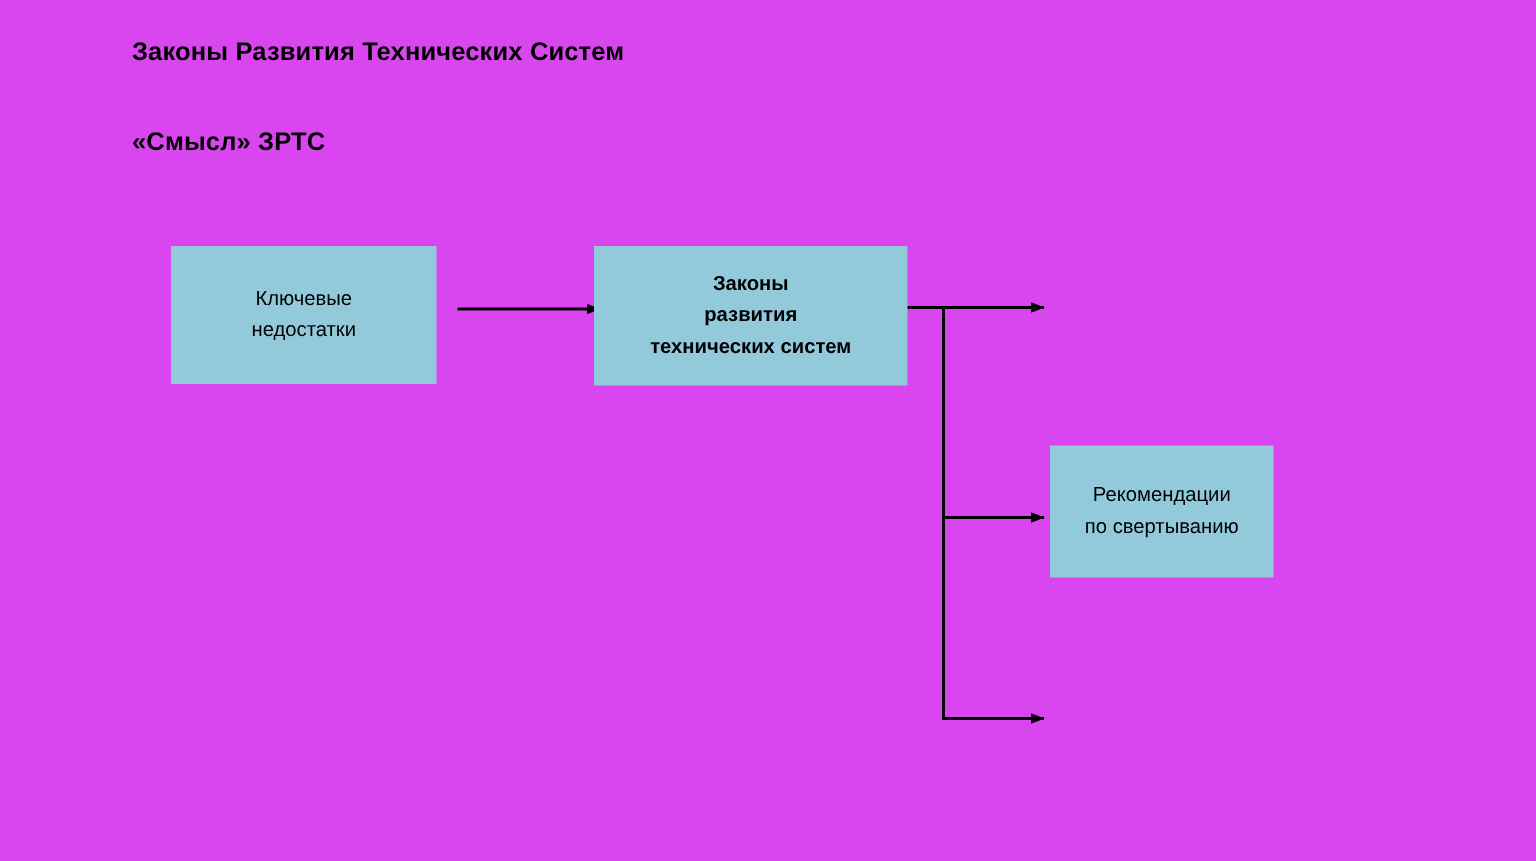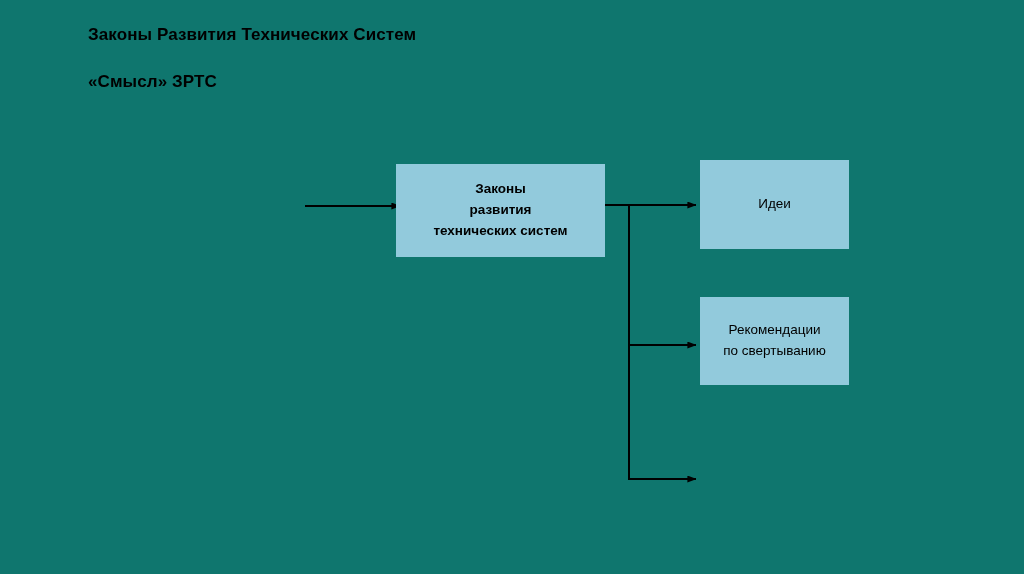"Законы Развития Технических Систем" #slide { background: #0f766e -> #d946ef }
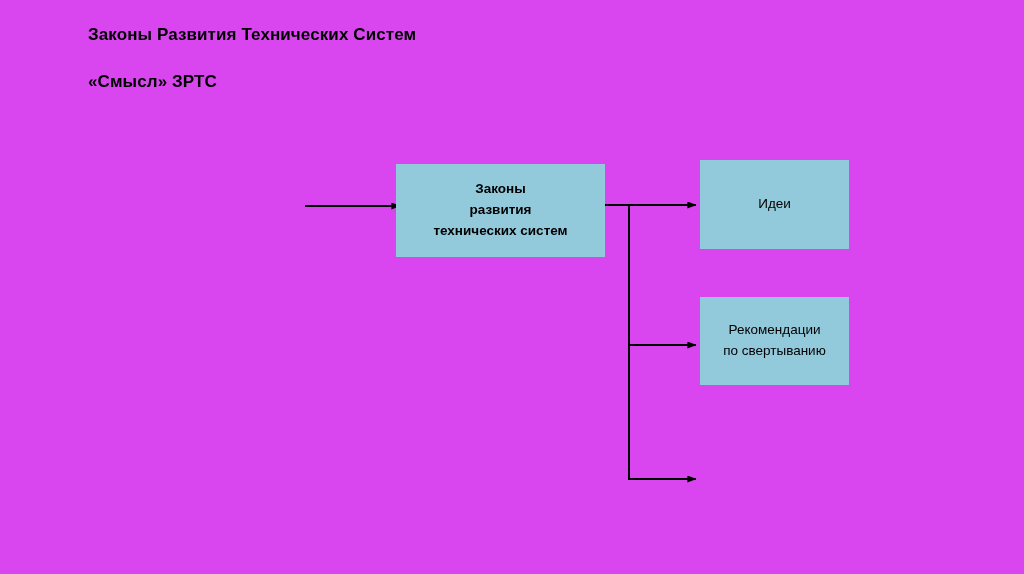"«Смысл» ЗРТС" #slide-subtitle { top: 72px -> 85px }
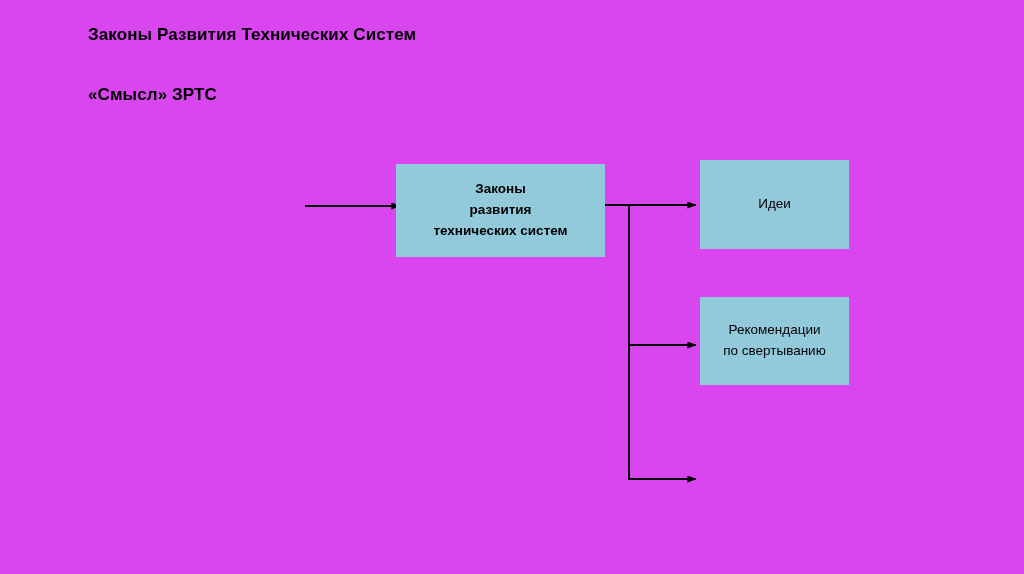"Ключевые" div.node { html: none -> <div> <span>Ключевые недостатки</span> </div> }
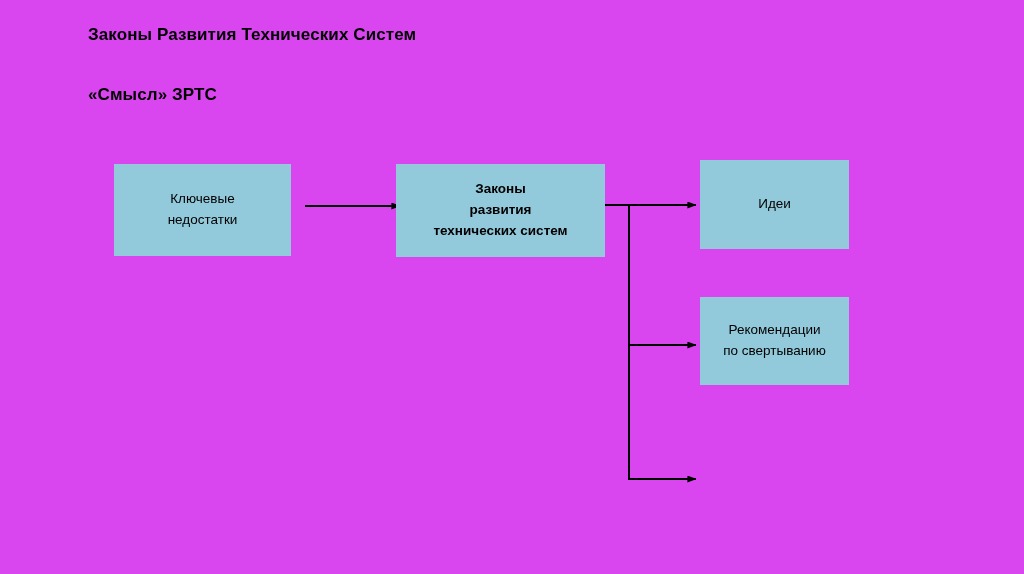"Идеи" div.node { html: <div> <span>Идеи</span> </div> -> none }
